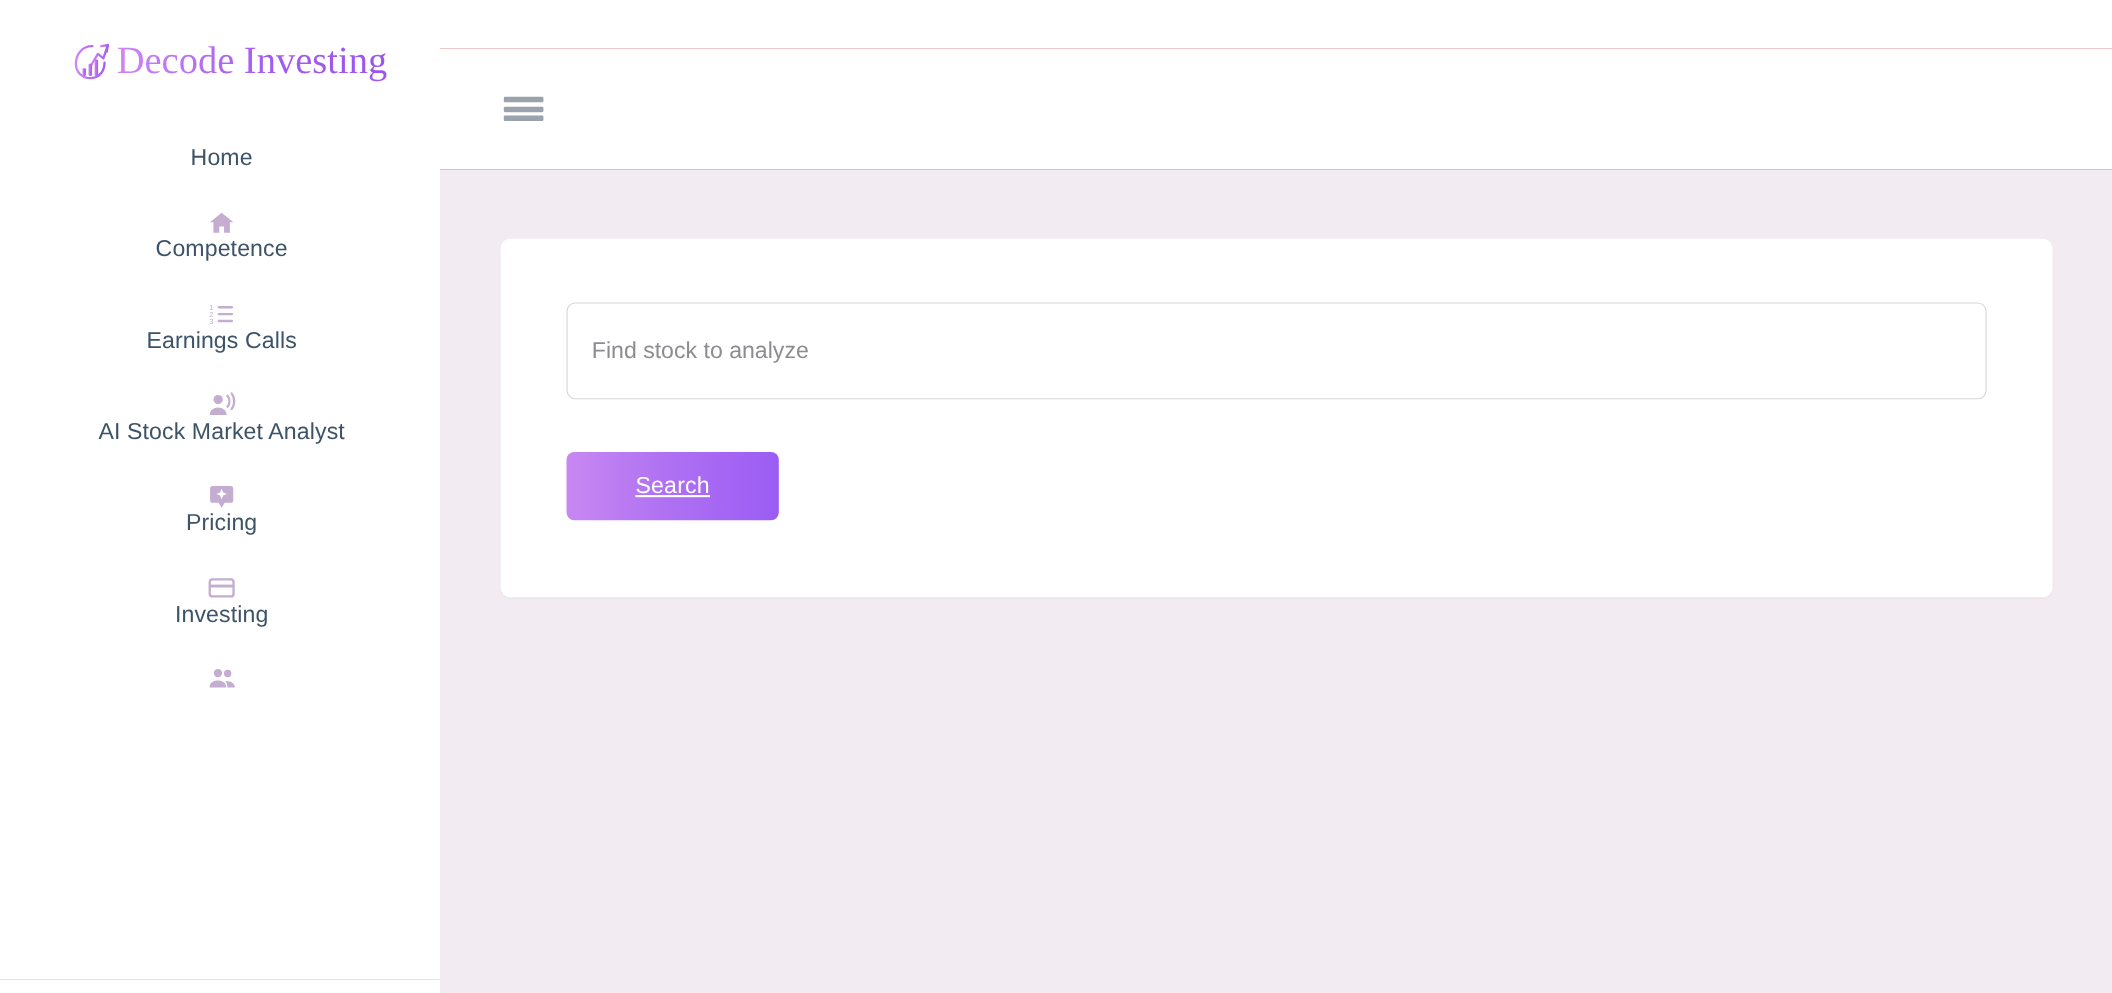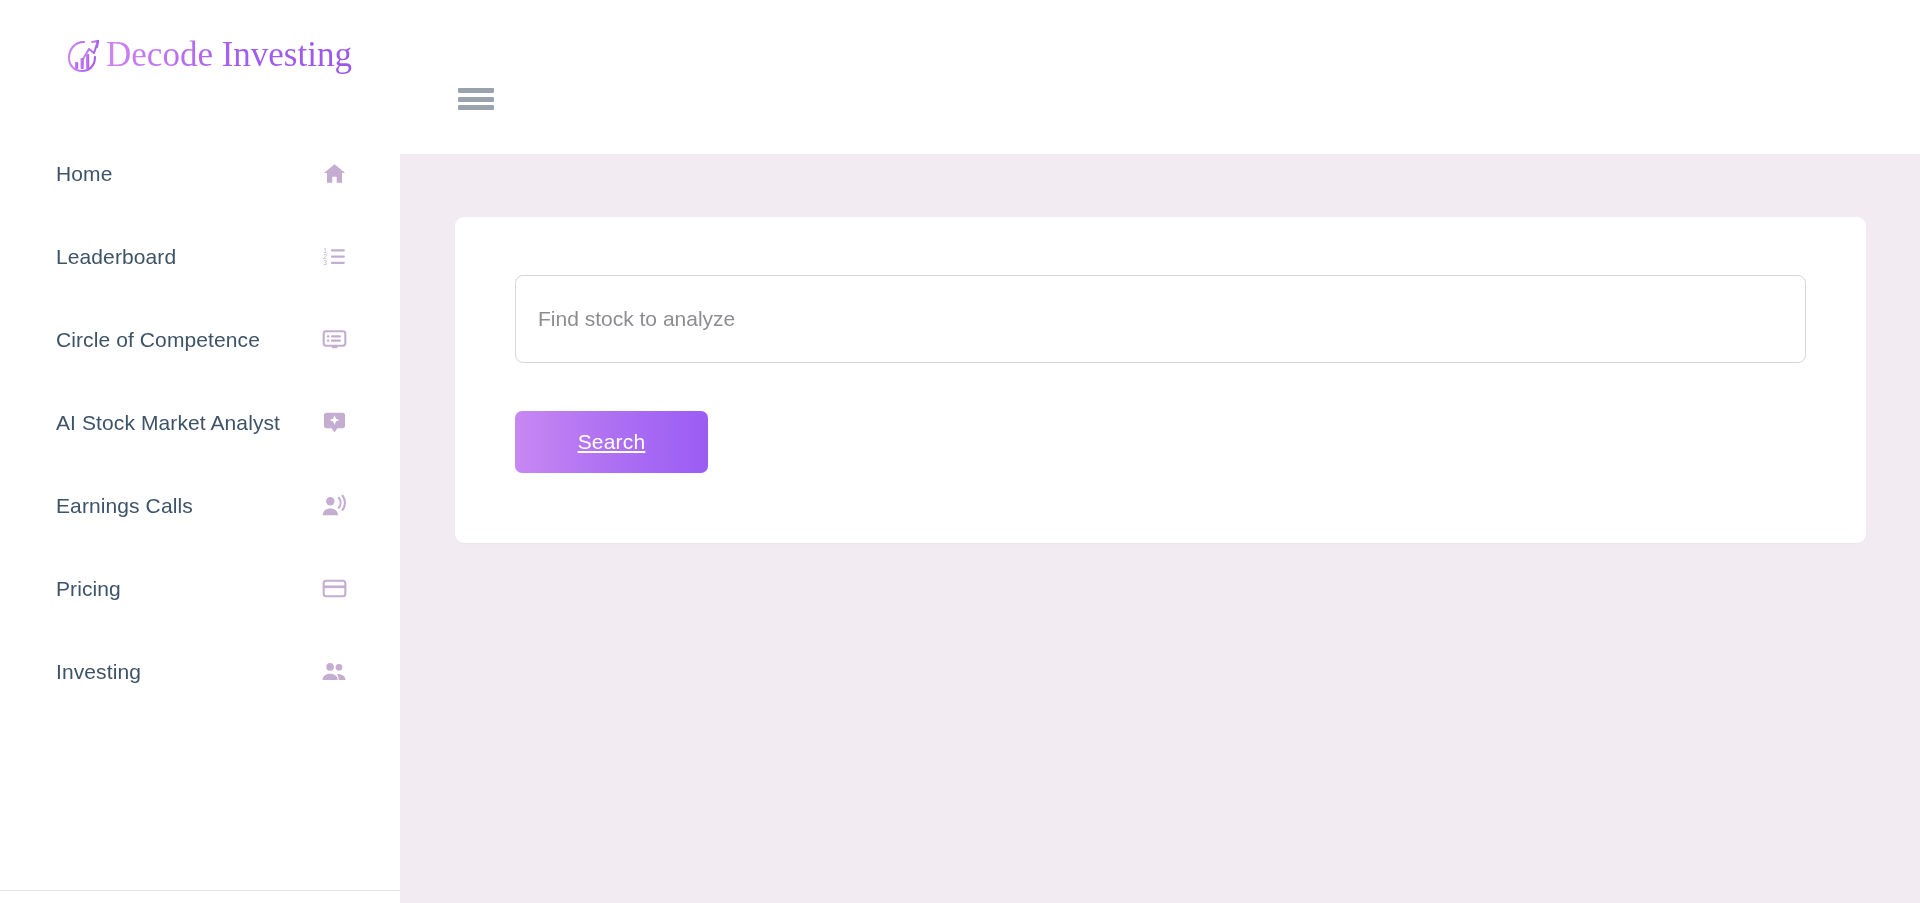"Home" .nav-item { flex-direction: none -> column }
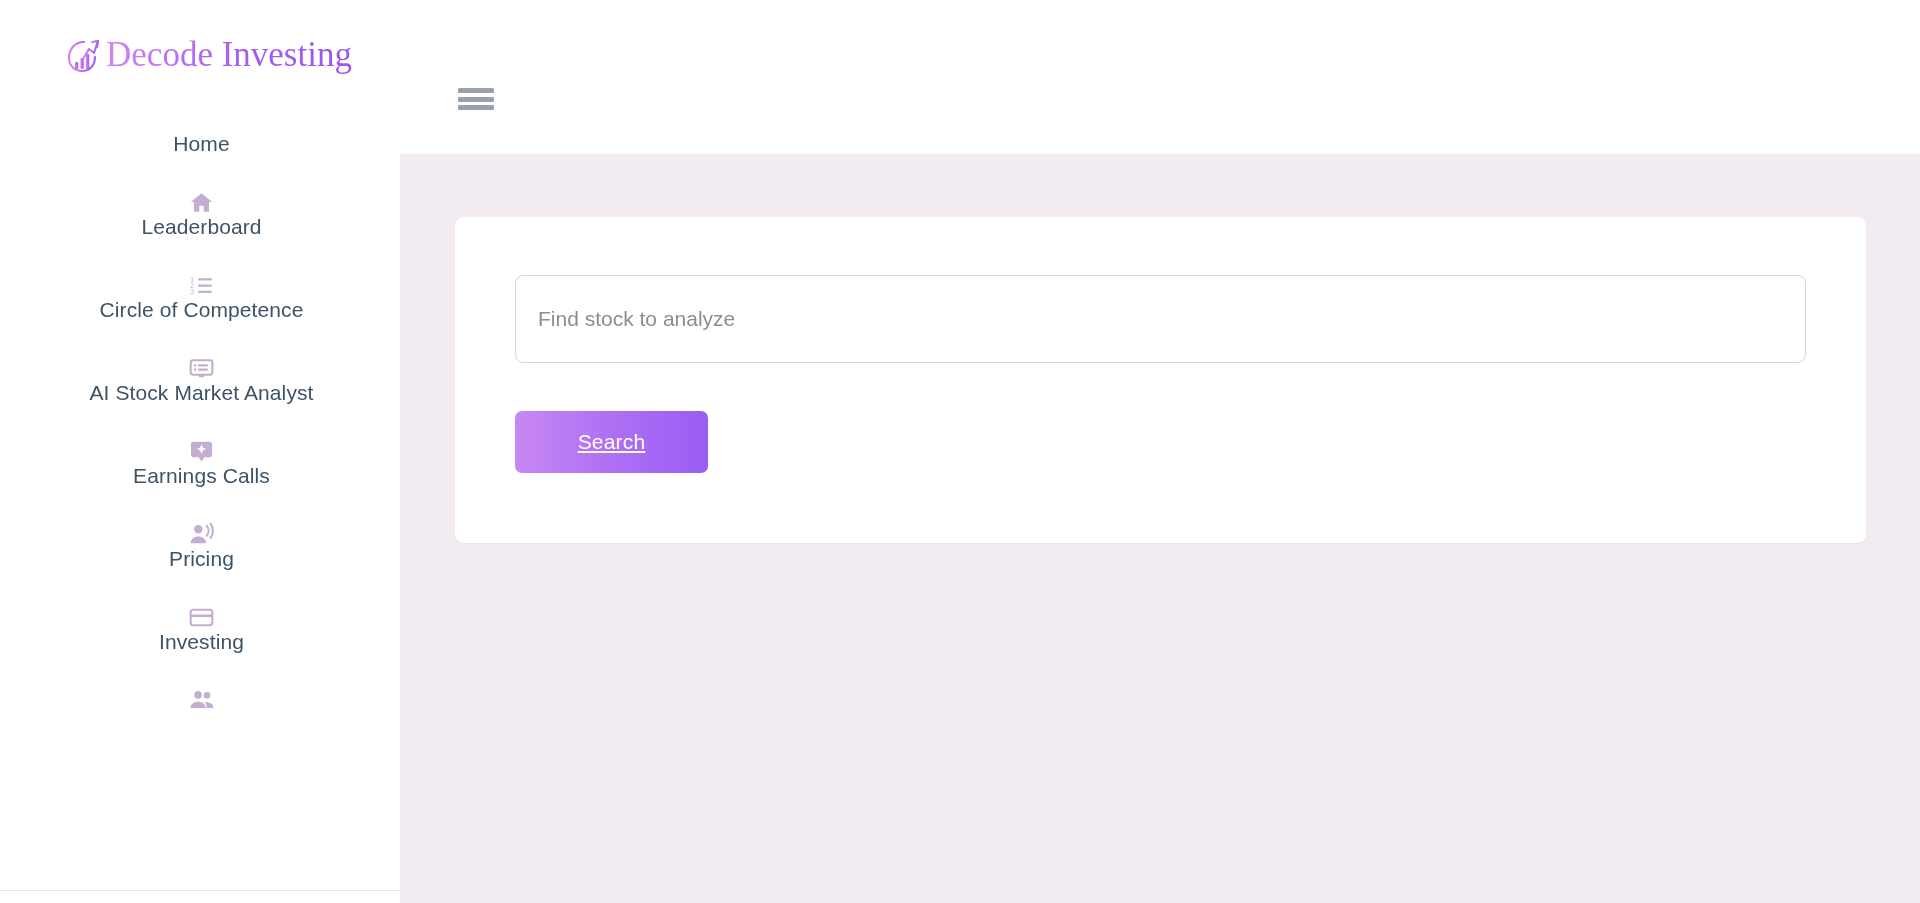"Leaderboard" span.nav-label { text: Leaderboard -> Competence }
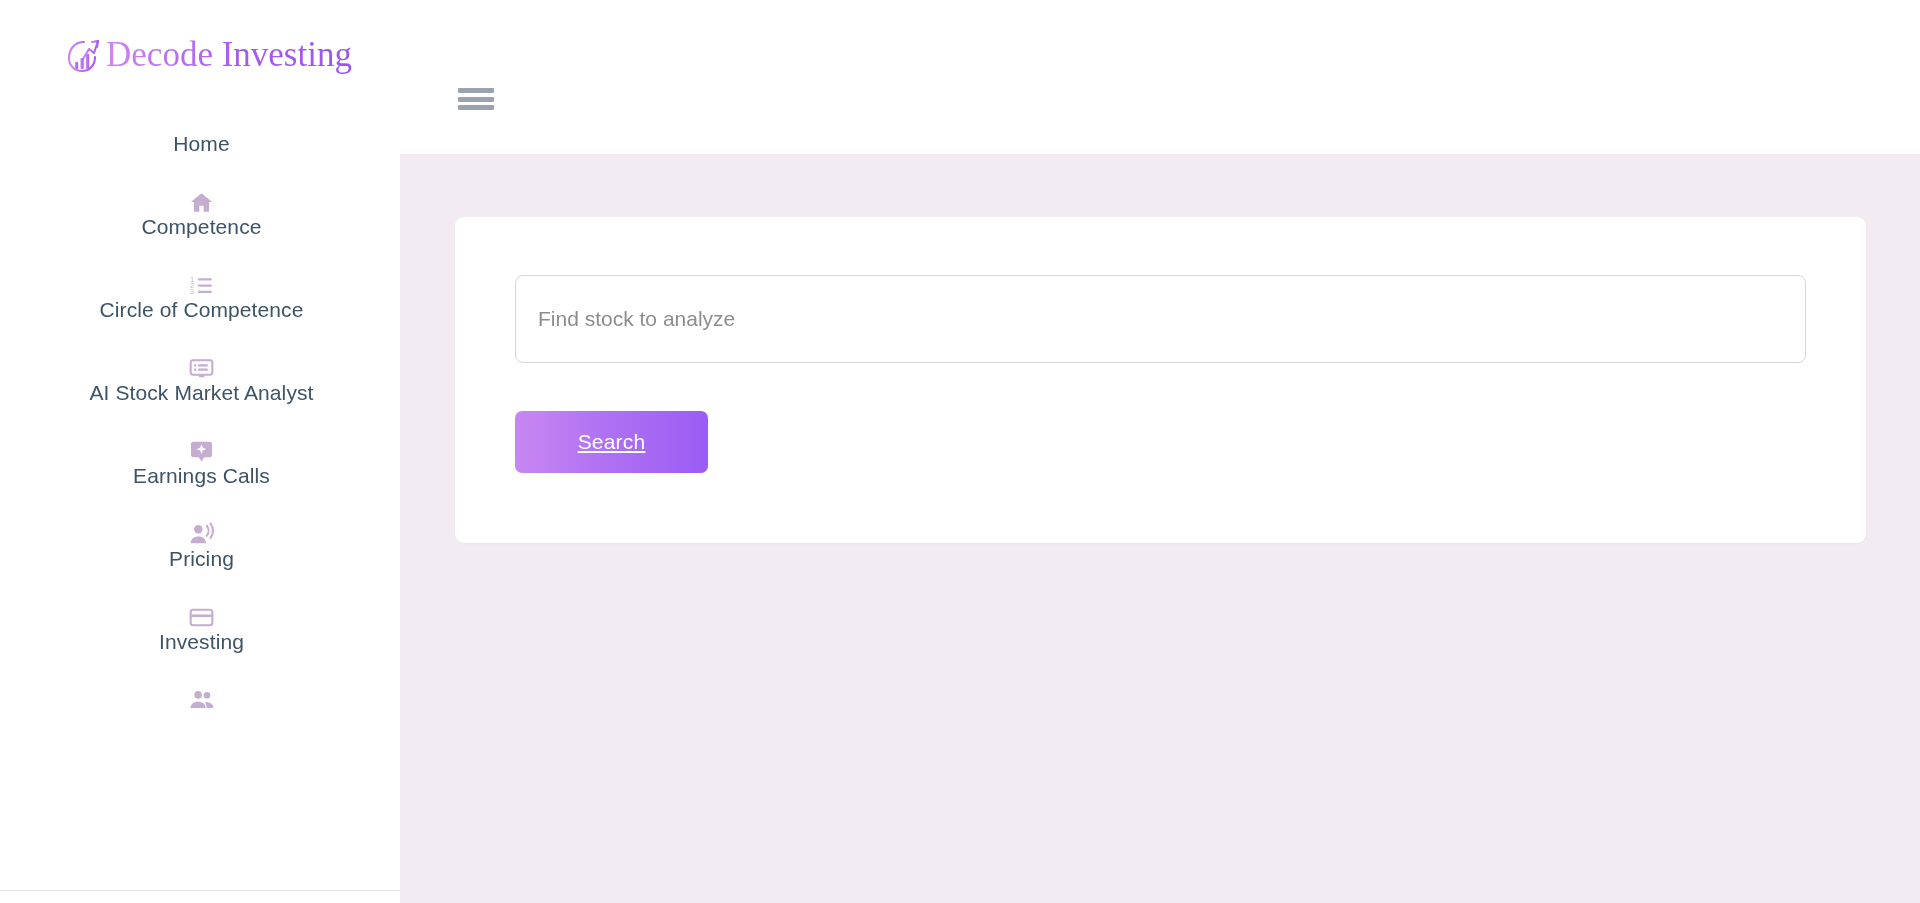"Circle of Competence" a.nav-item { html: <a> <span>Circle of Competence</span> <span> <svg> <rect></rect> <rect></rect> <rect></rect> <rect></rect> <rect></rect> <rect></rect> </svg> </span> </a> -> none }
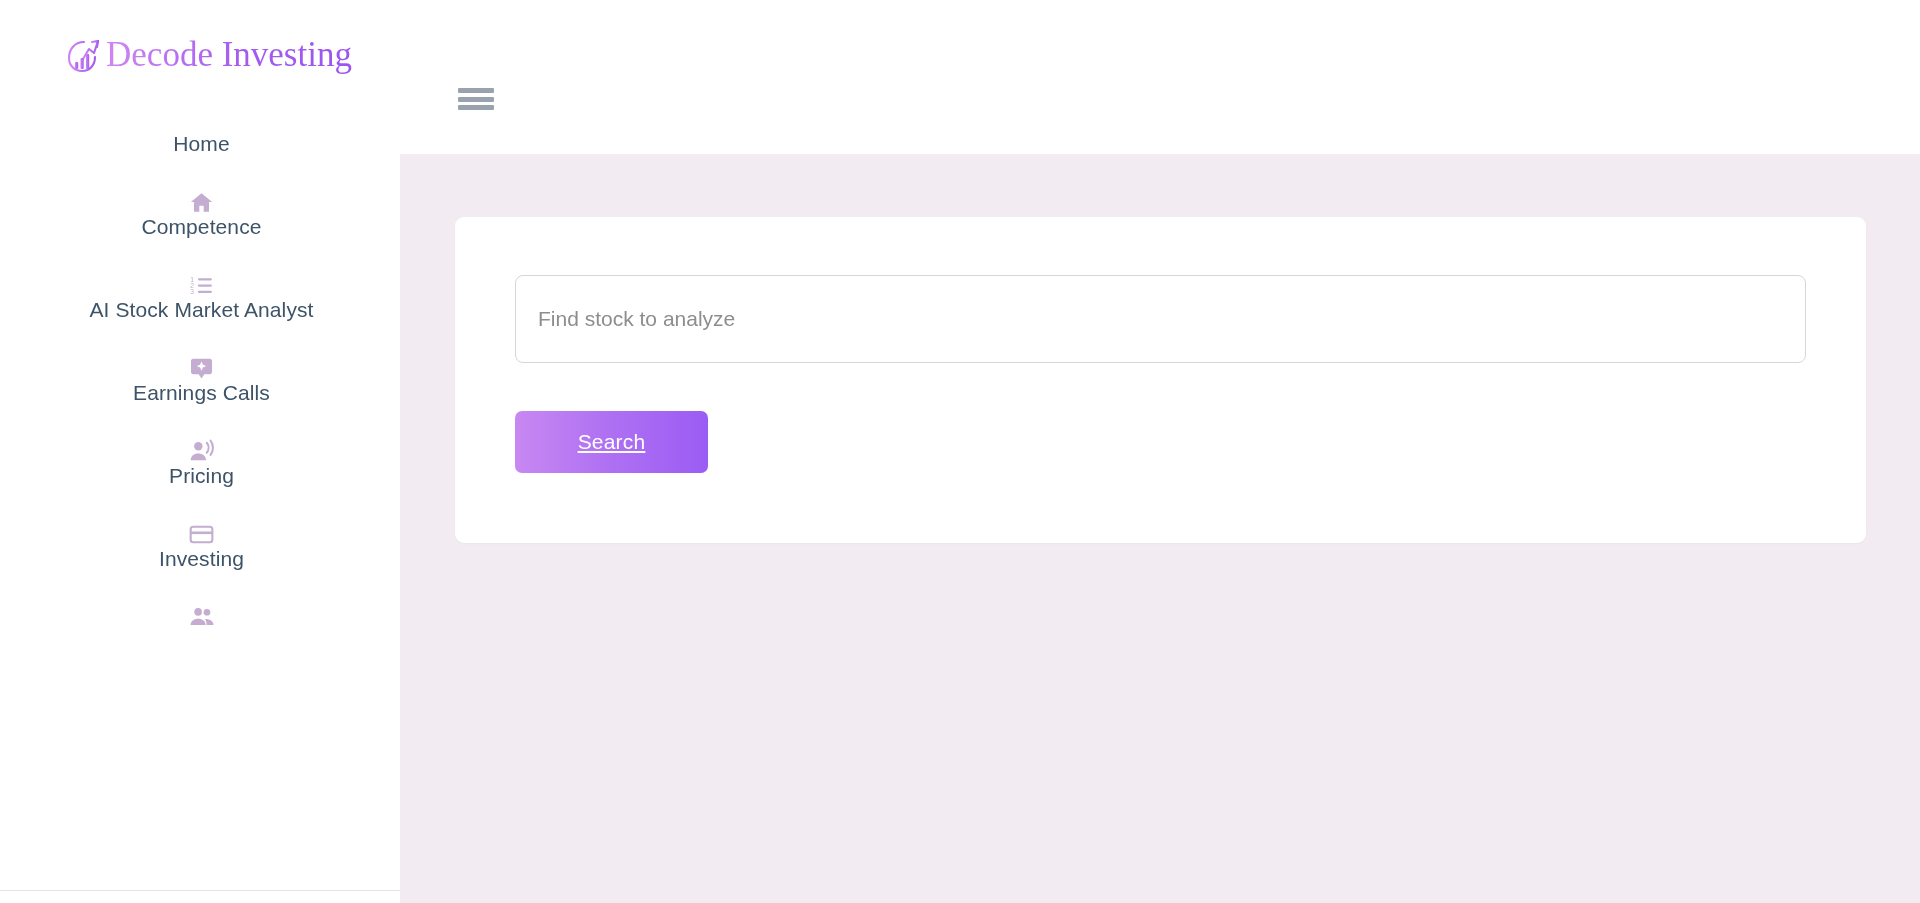"AI Stock Market Analyst" a.nav-item { order: before "Earnings Calls" -> after "Earnings Calls" }
